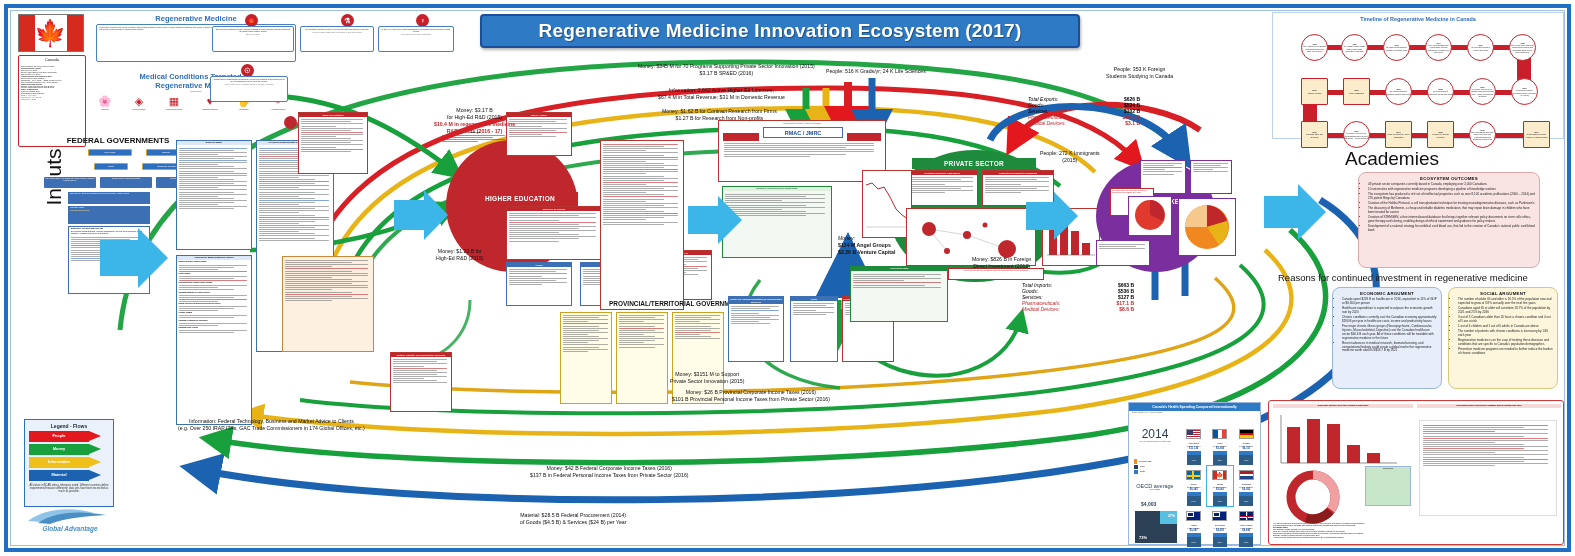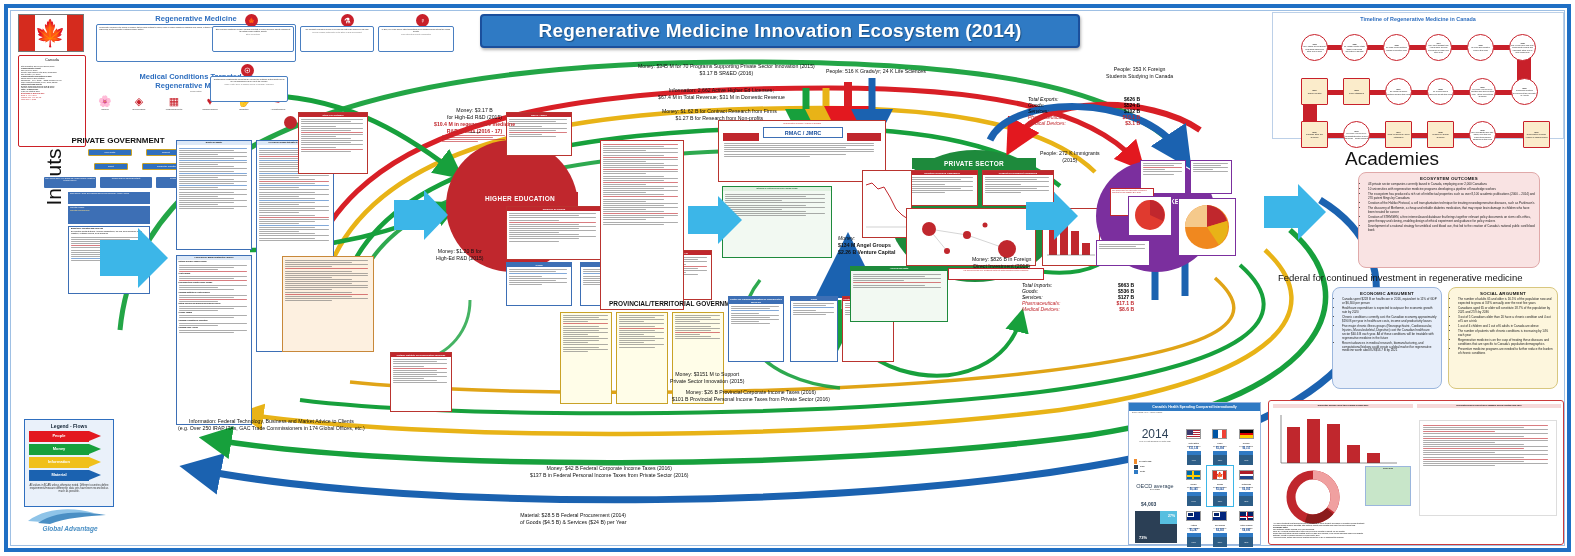"Regenerative Medicine Innovation" span { text: 2014 -> 2017 }
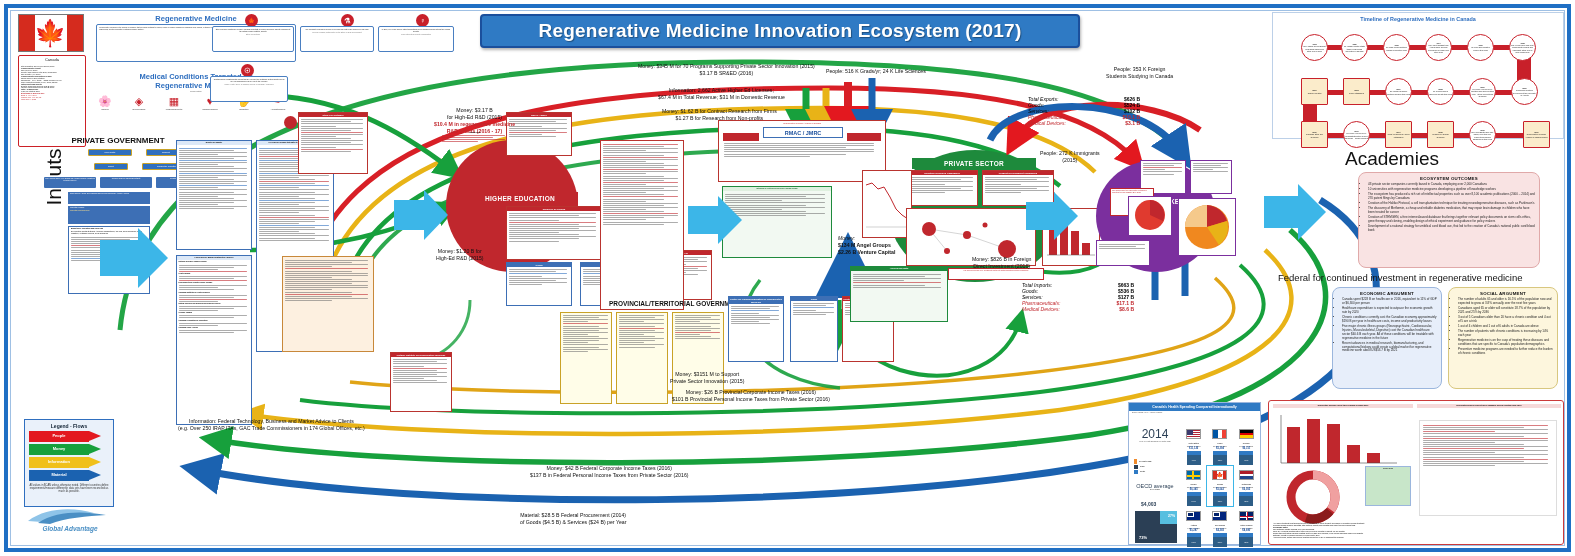"PRIVATE GOVERNMENT" div.abs { text: PRIVATE GOVERNMENT -> FEDERAL GOVERNMENTS }
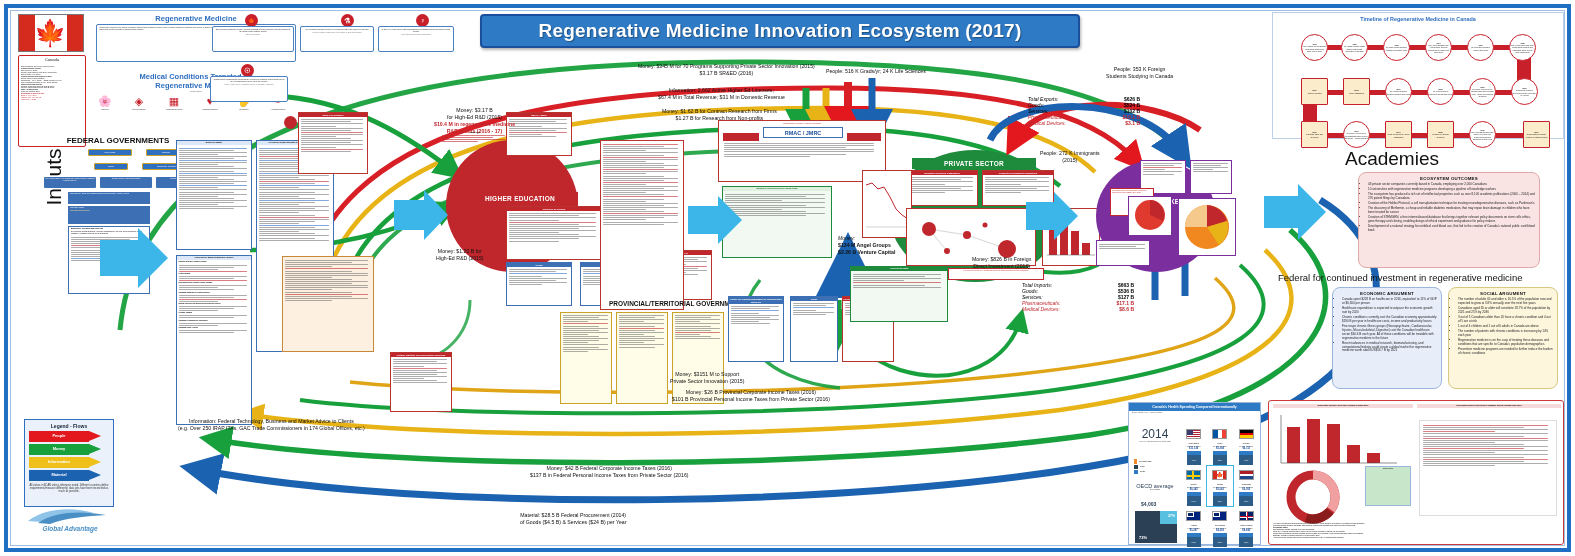"Federal for continued investment in" div { text: Federal -> Reasons }
